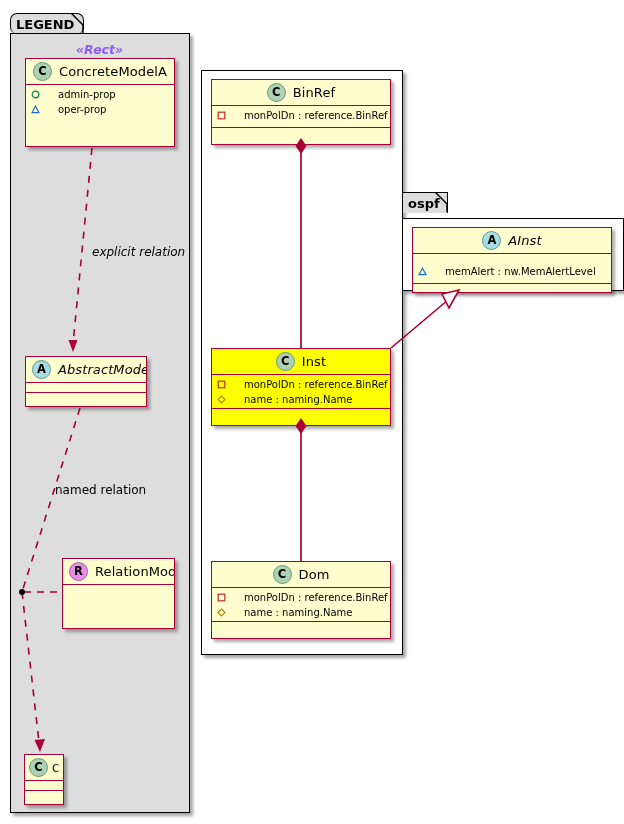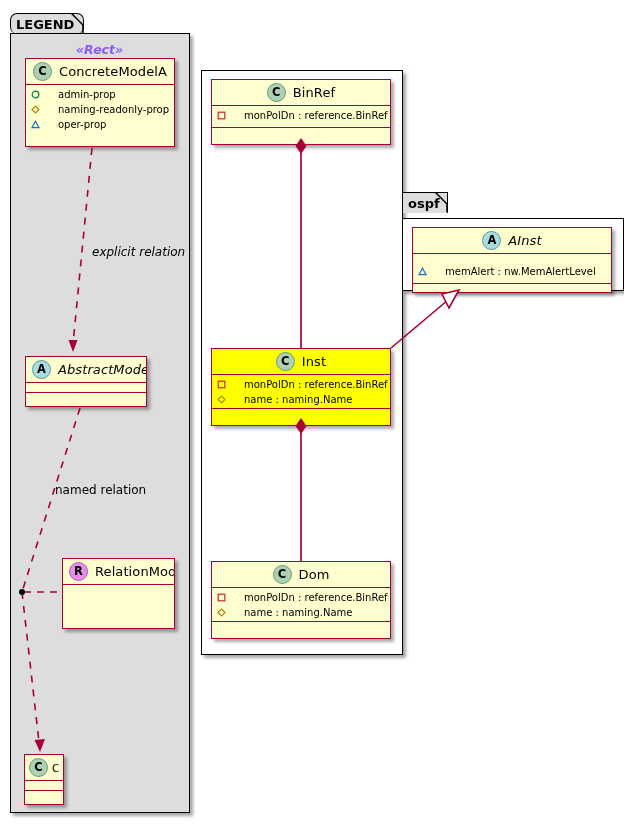"naming-readonly-prop" div.attr { html: <div> <span> <svg> <path></path> </svg> </span> <span>naming-readonly-prop</span> </div> -> none }
